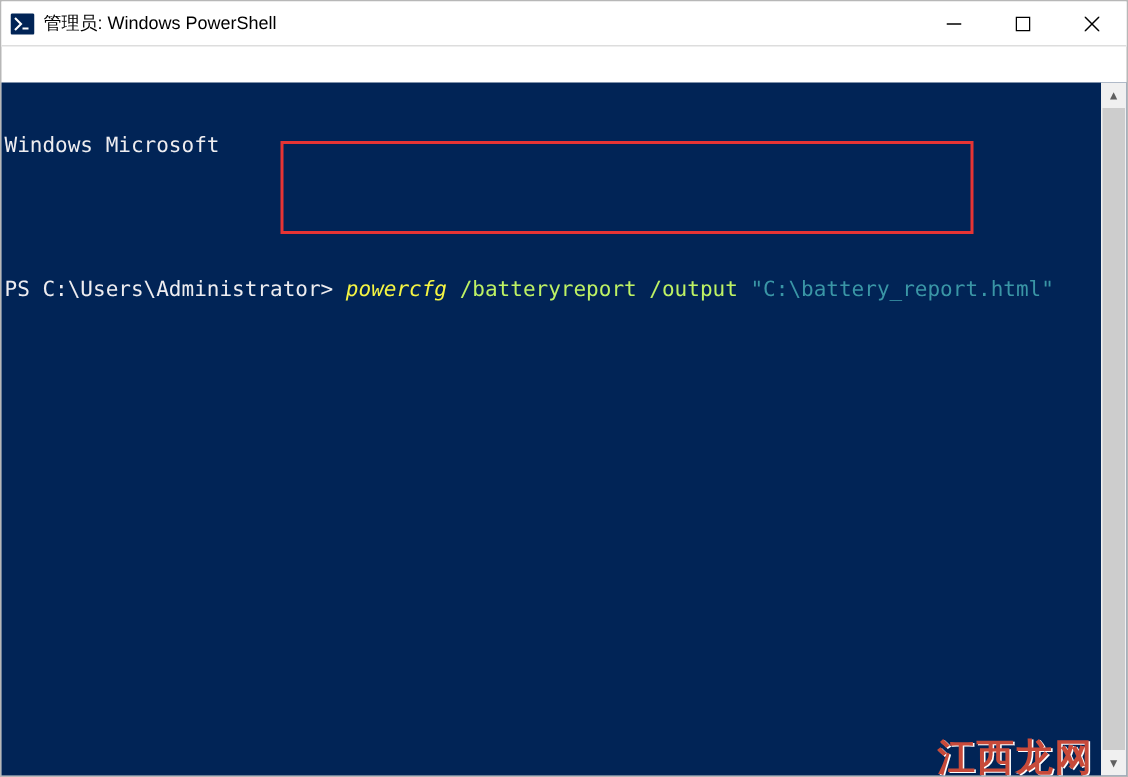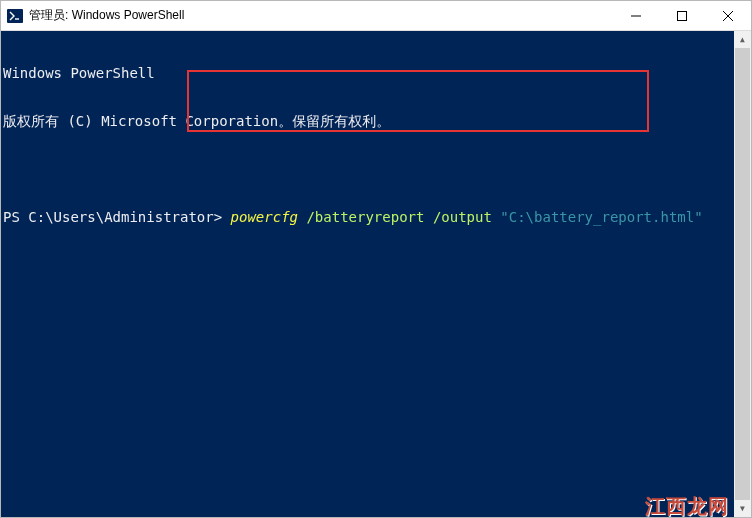"管理员: Windows PowerShell" .window { gap: none -> 24px }
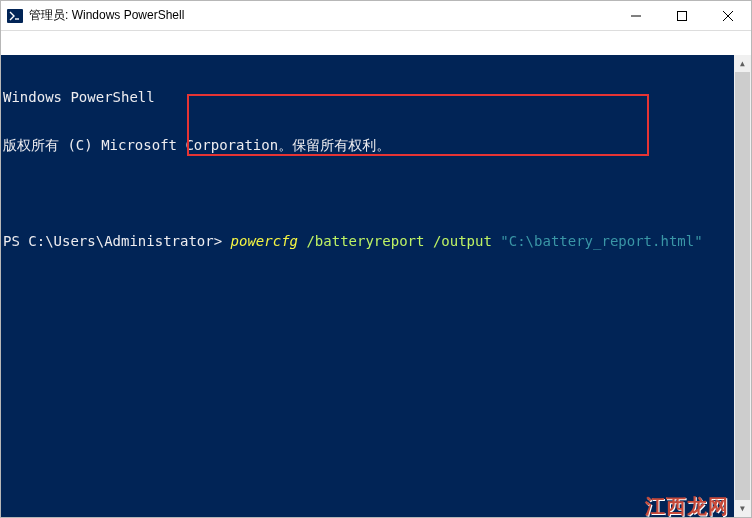"Windows PowerShell" div.term-line { text: PowerShell -> Microsoft }
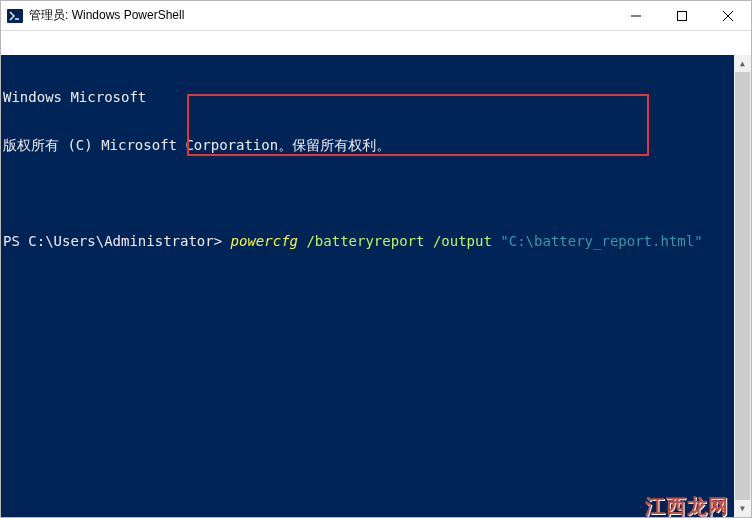"版权所有 (C) Microsoft Corporation。保留所有权利。" div.term-line { html: <div>版权所有 (C) Microsoft Corporation。保留所有权利。</div> -> none }
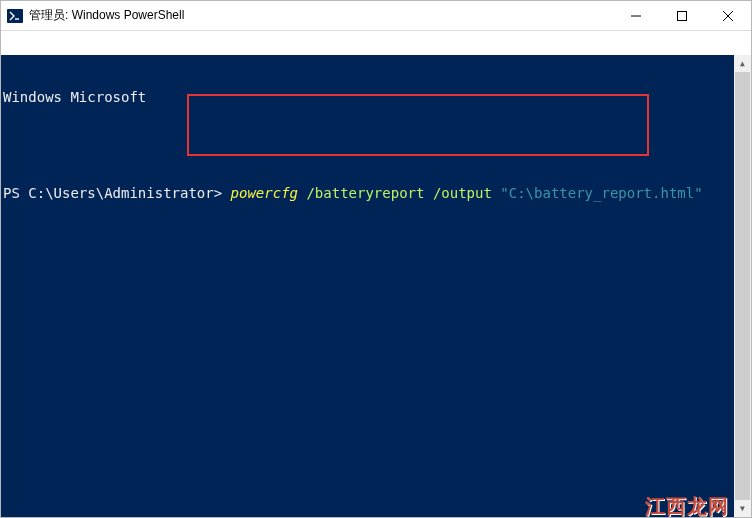"江西龙网" .watermark { font-size: 20px -> 25px }
